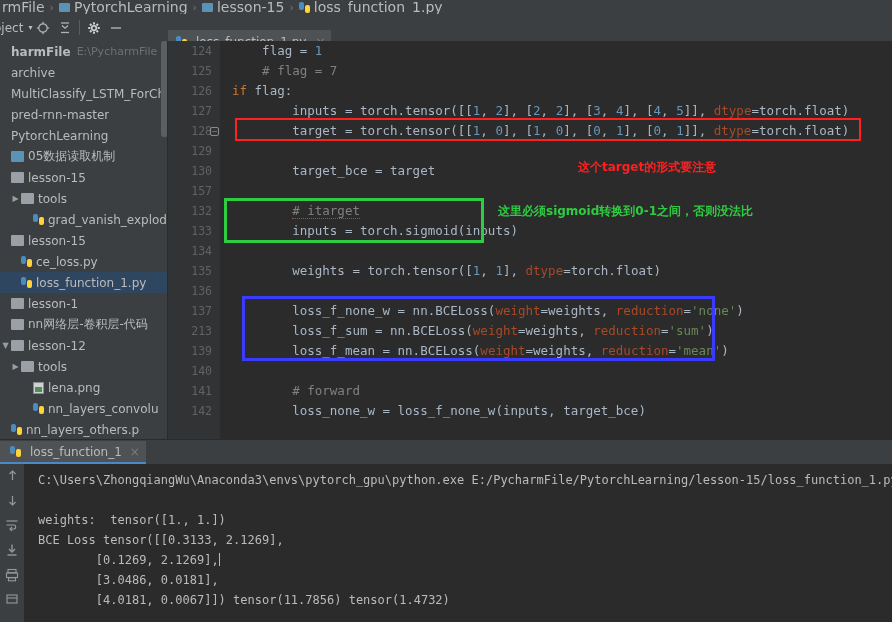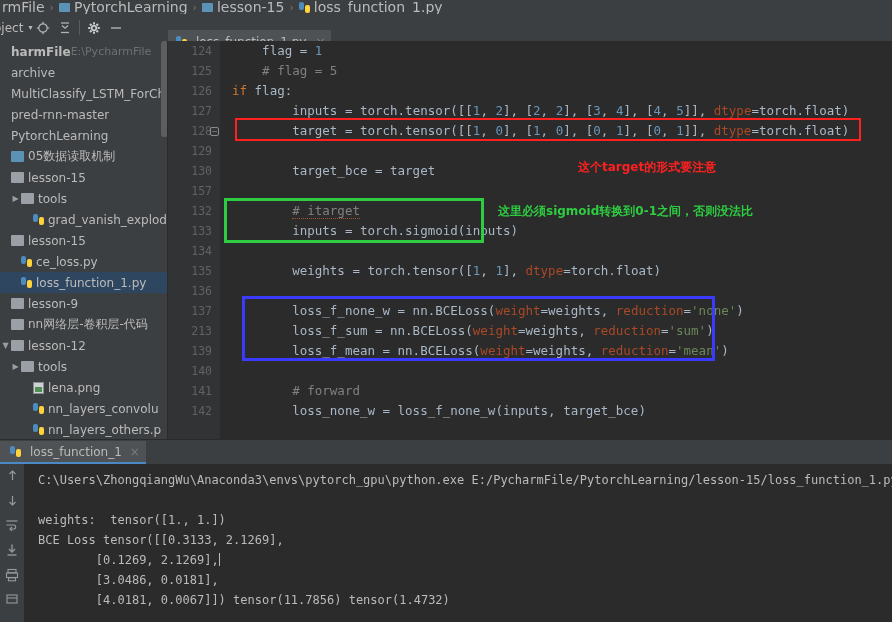"E:\PycharmFile" .tree-row .sub { margin-left: none -> 6px }
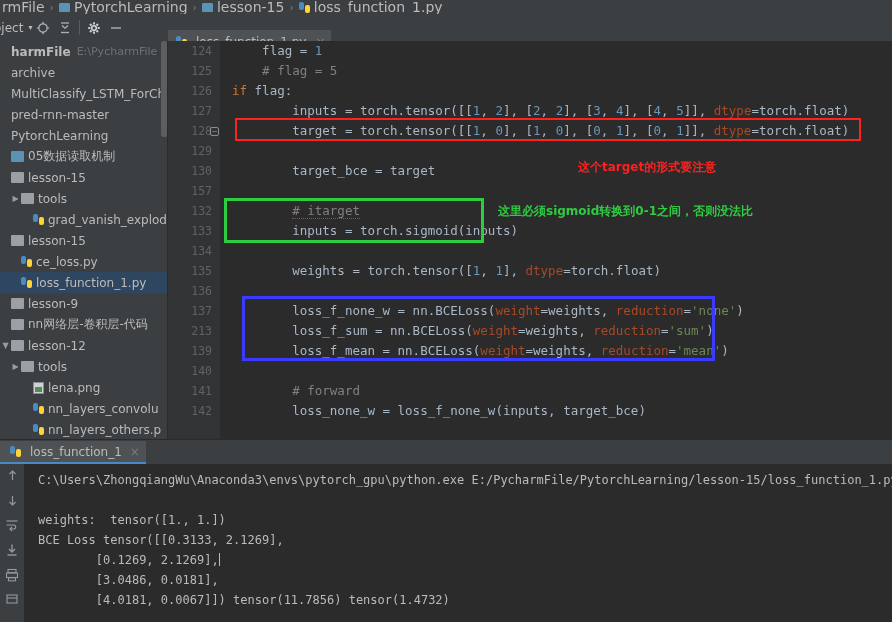"# flag = 5" span.cmt { text: 5 -> 7 }
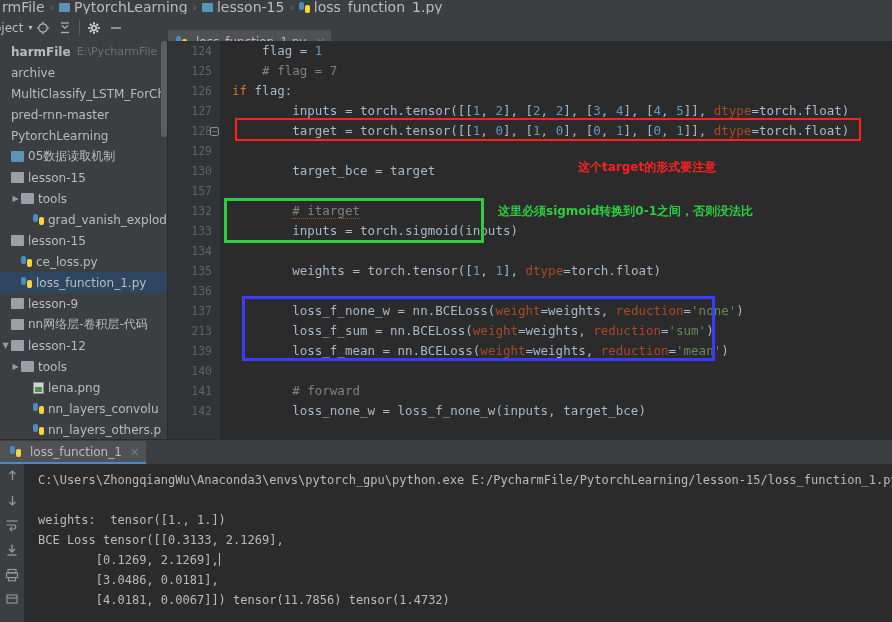"lesson-9" span.label { text: lesson-9 -> lesson-1 }
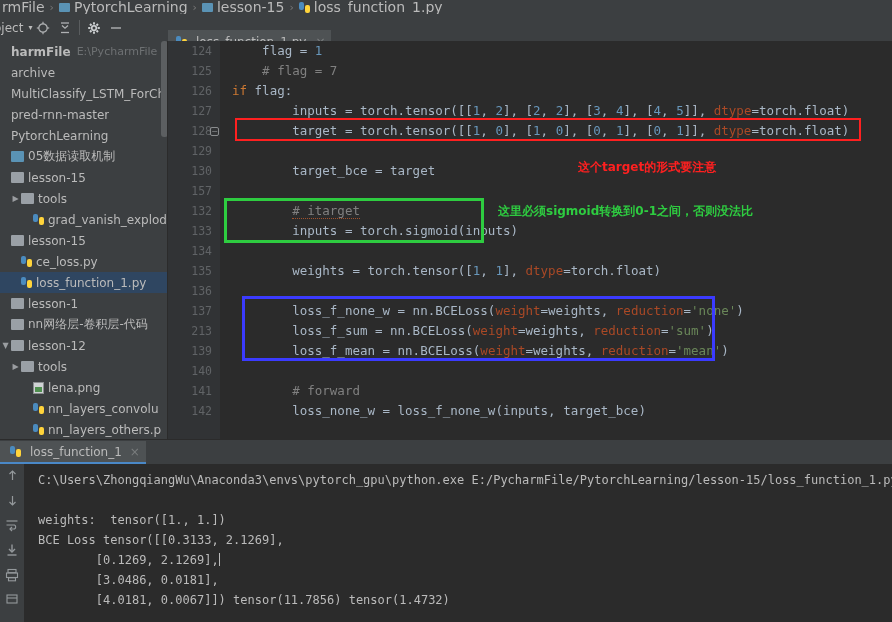"nn_layers_others.p" div.tree-row { padding-left: 22px -> none }
